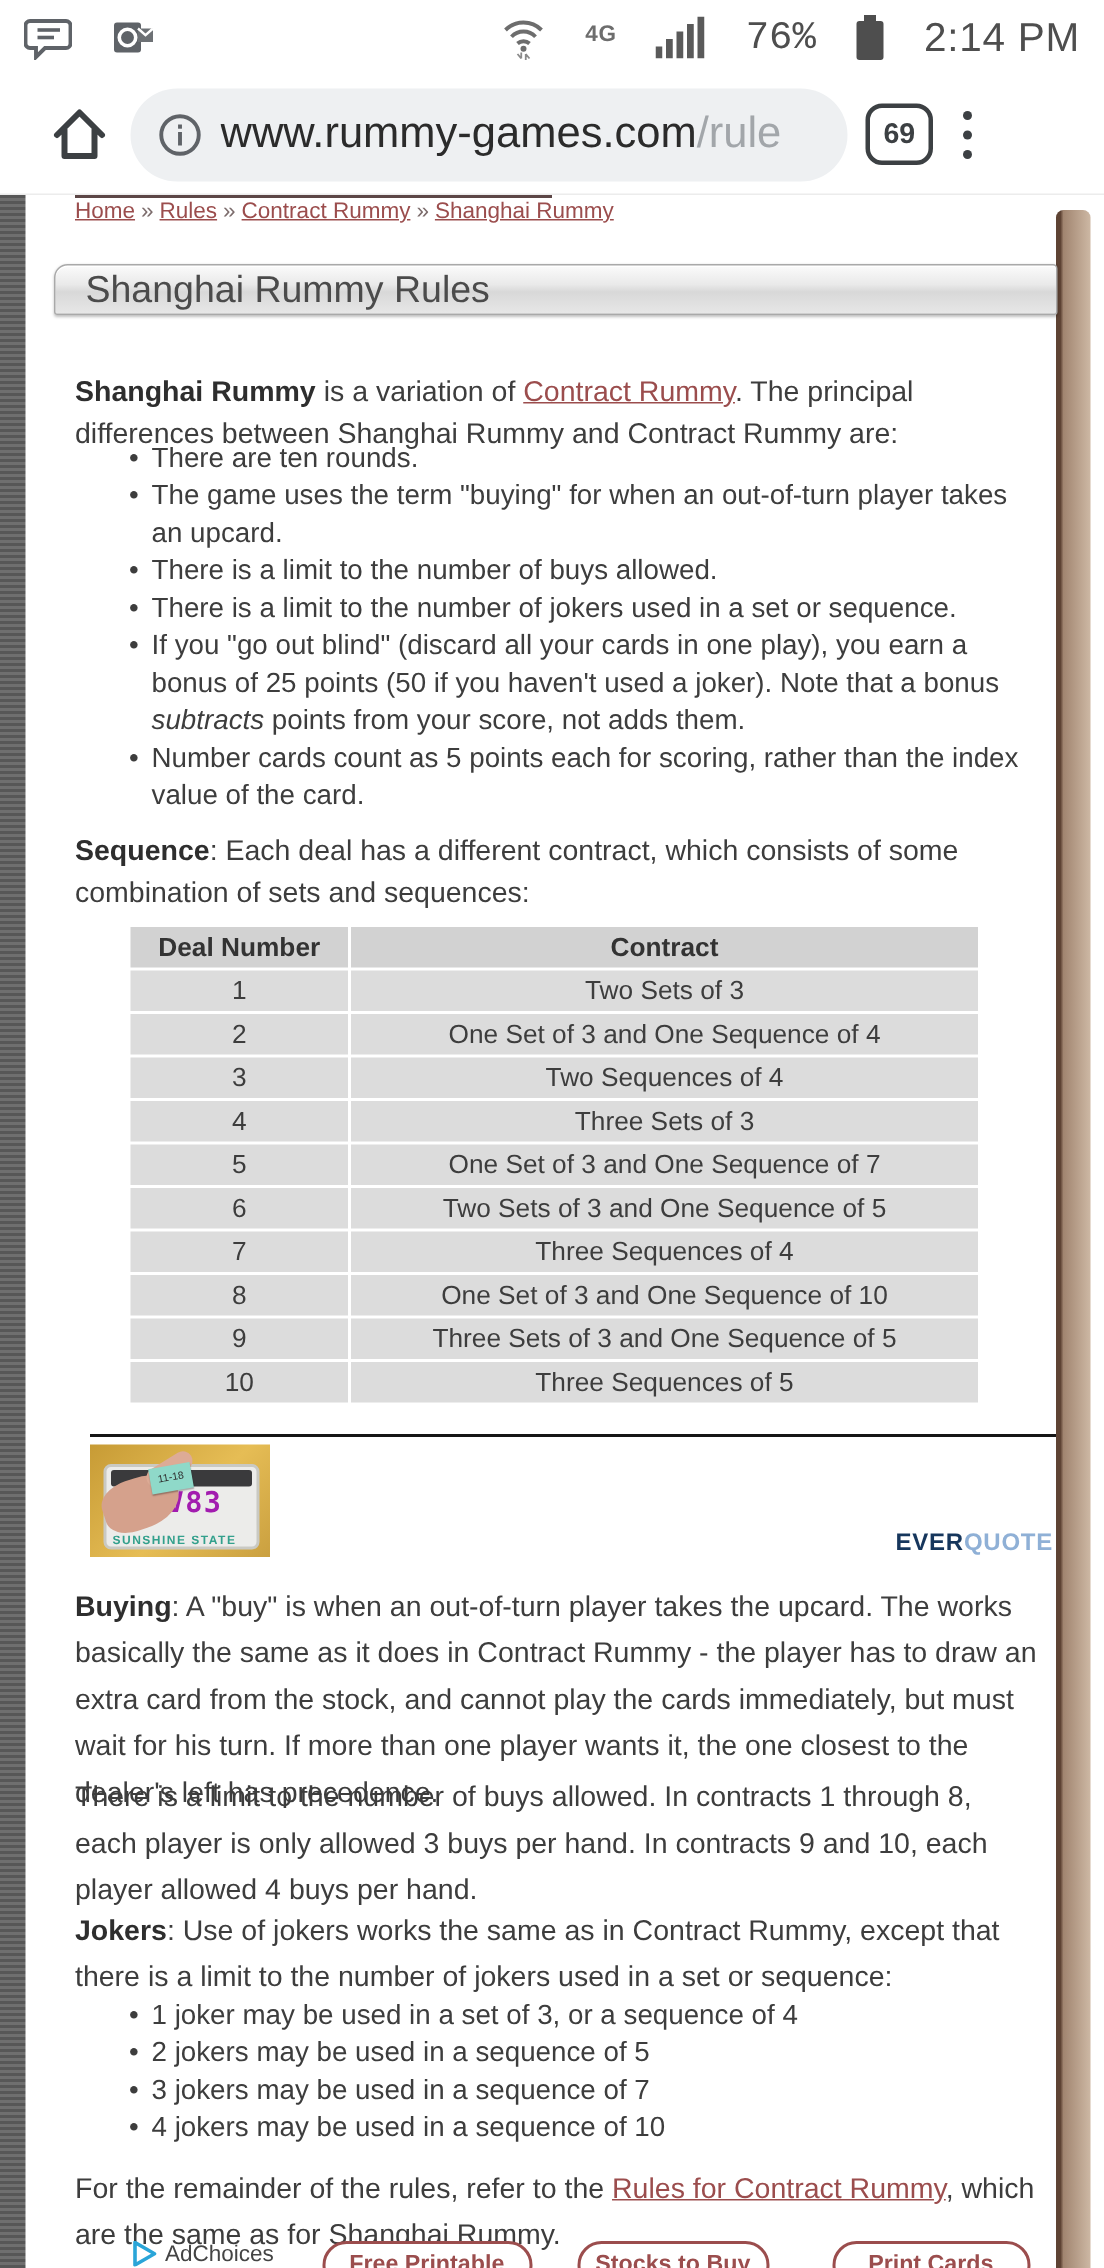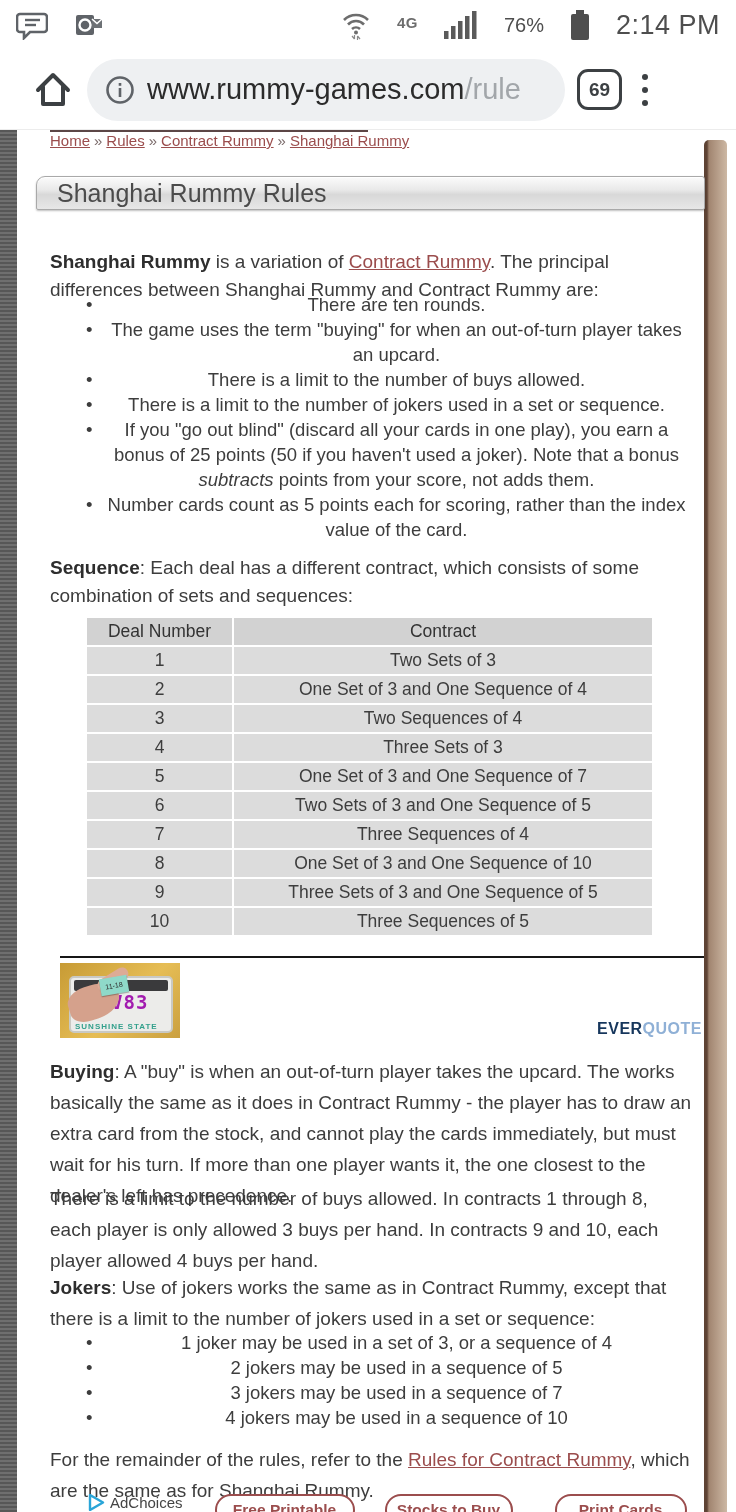"76%" .sb-pct { font-family: none -> Liberation Mono, monospace; font-size: 20px -> 26px }
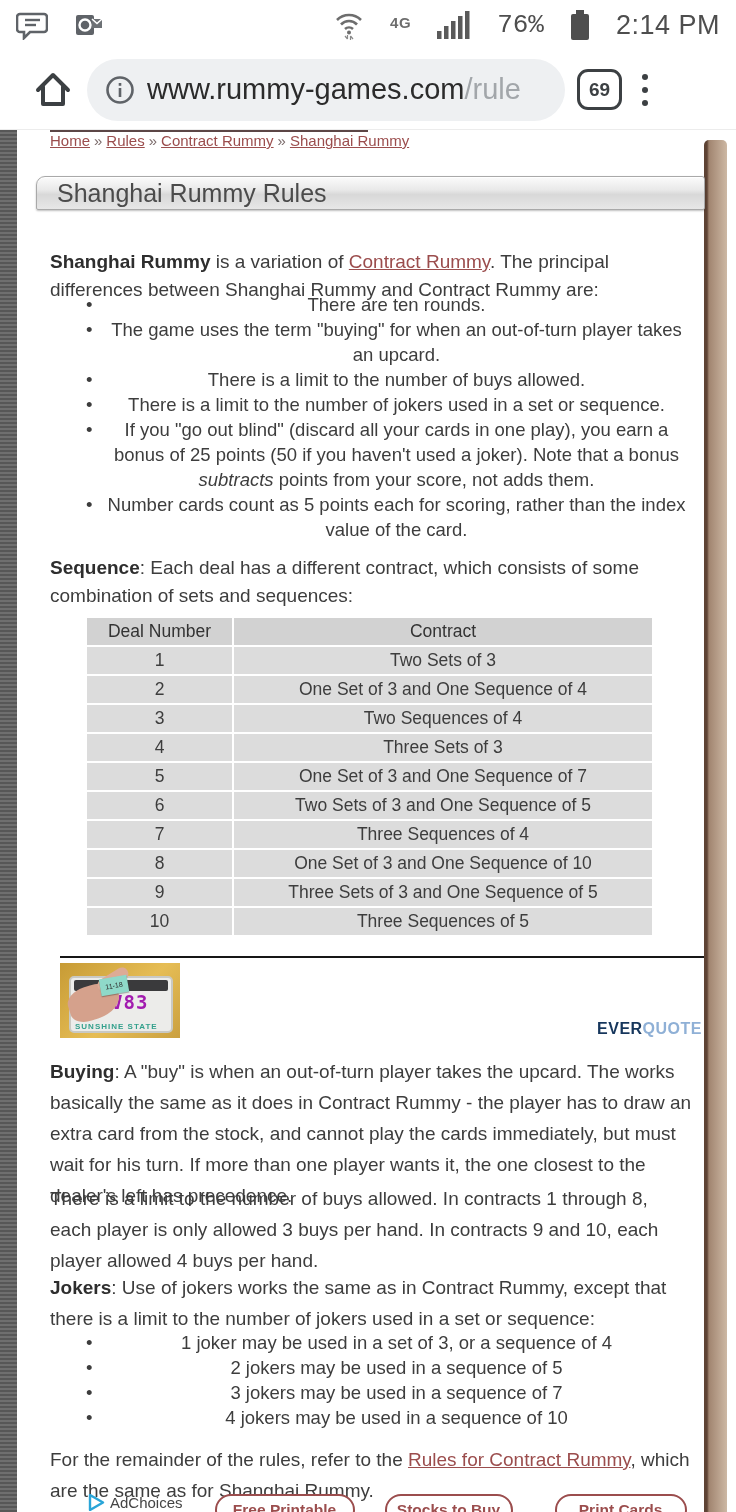"There are ten rounds." .bullet-list li { text-align: center -> none }
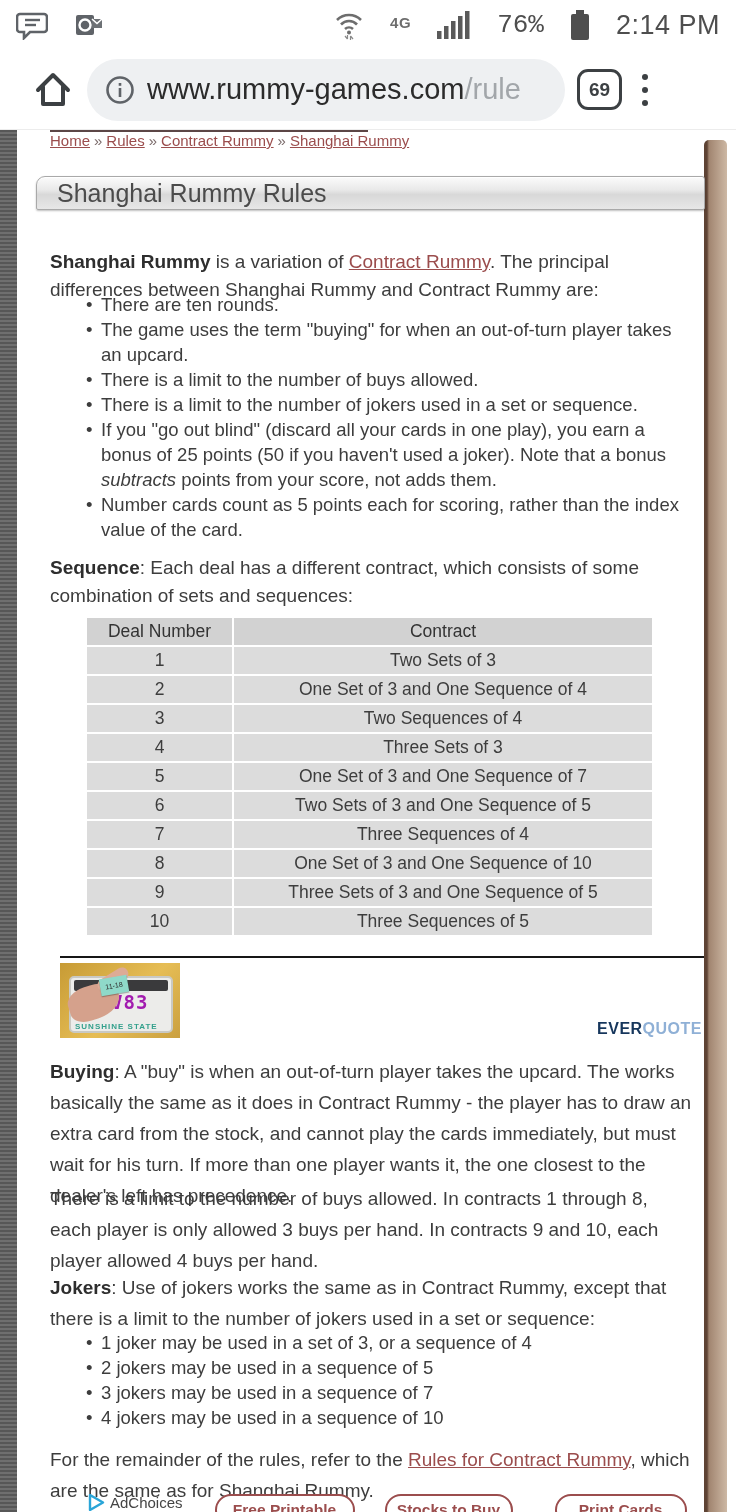"Deal Number" .rules-table th { font-weight: normal -> bold }
